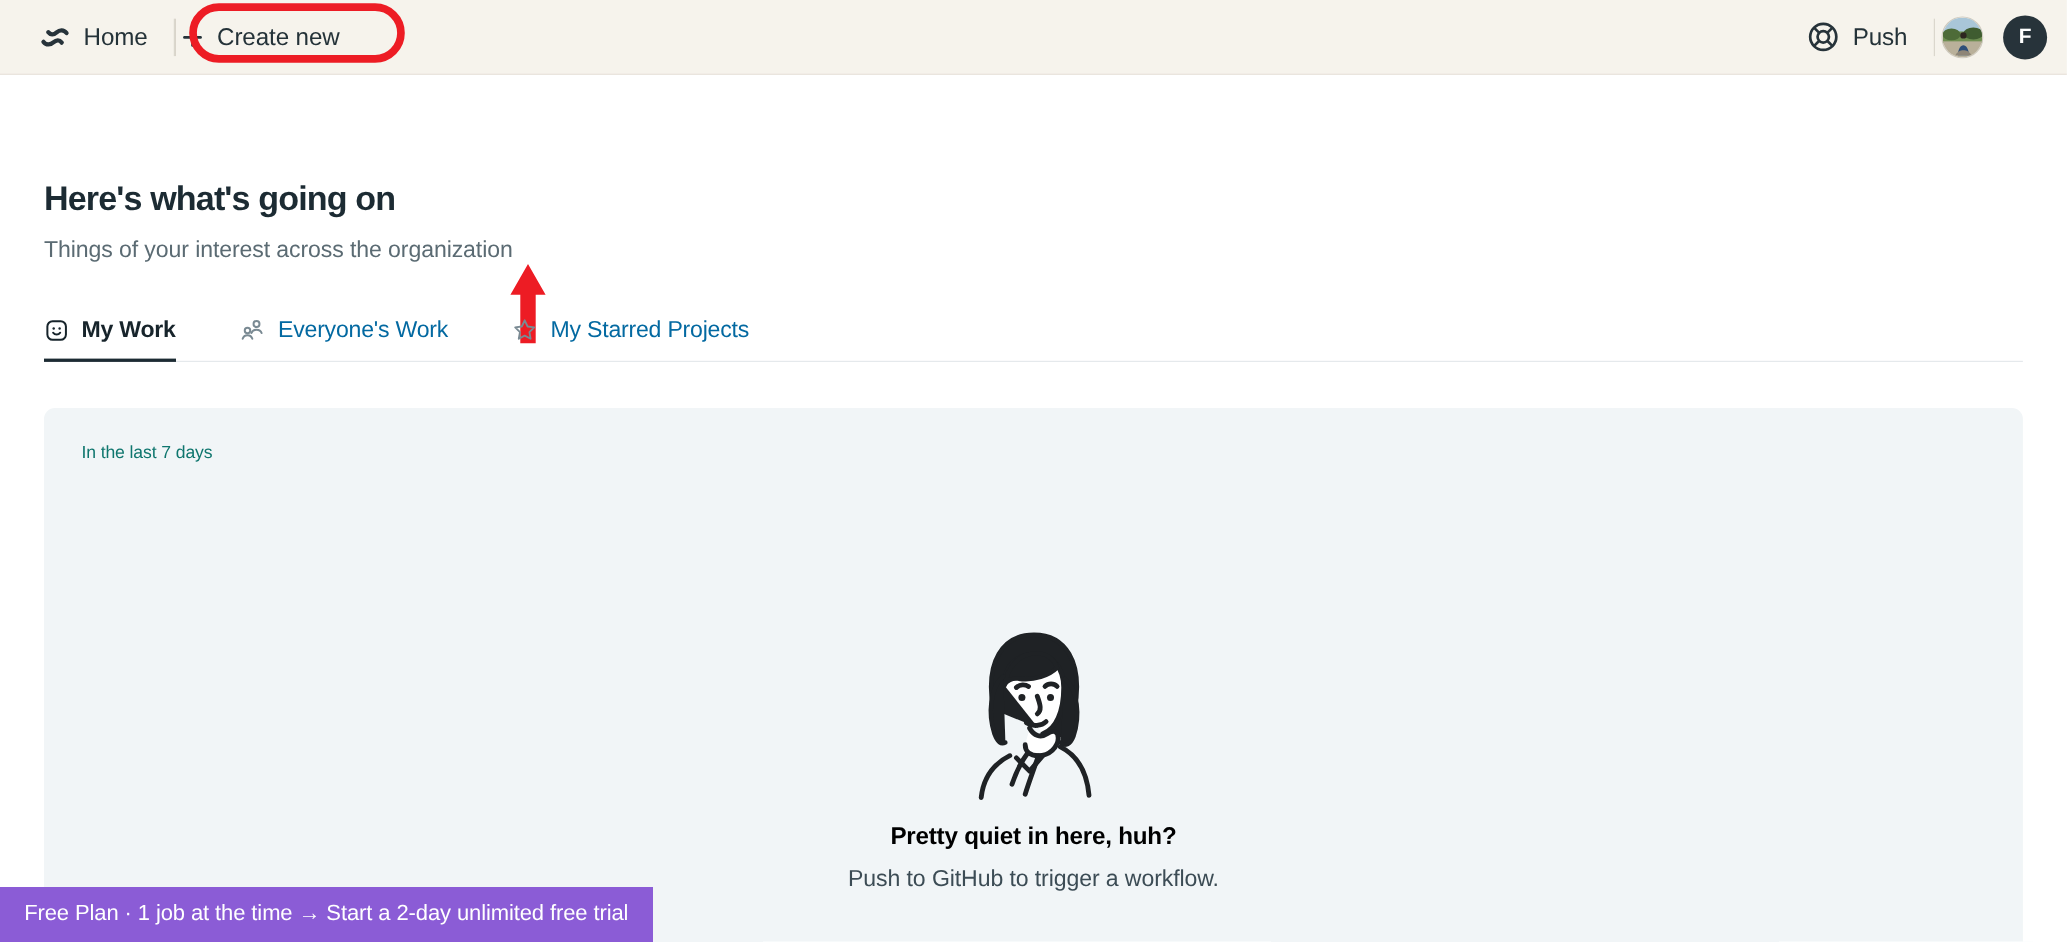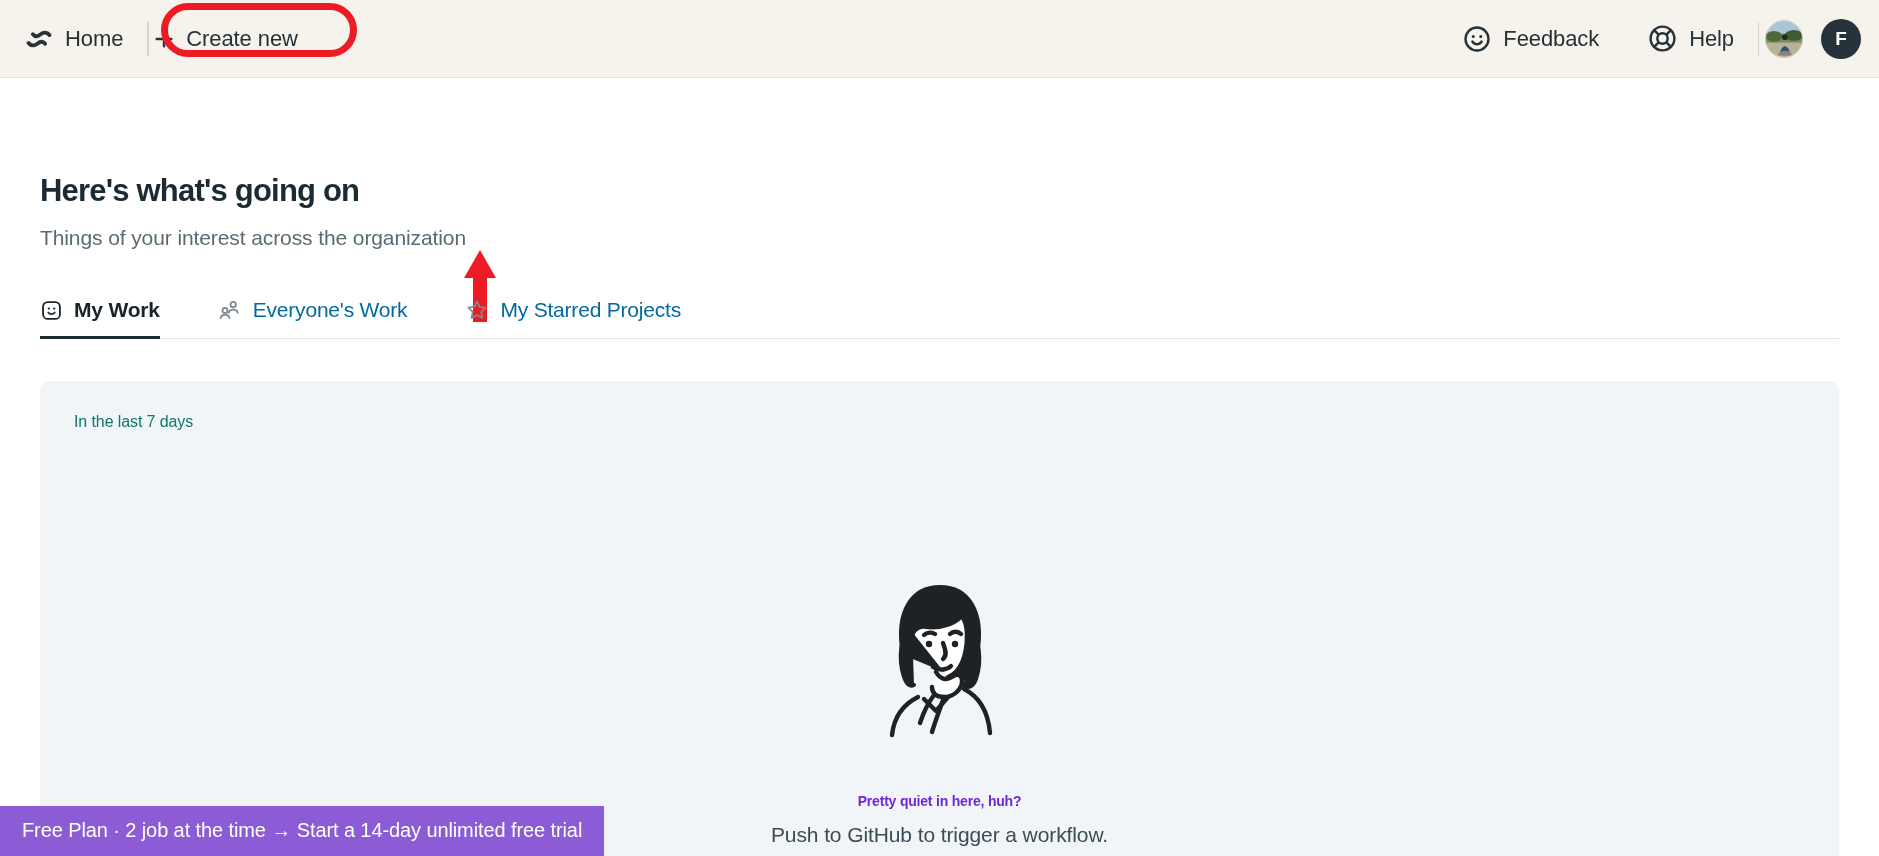"Home" .topbar { height: 78px -> 68px; padding: 0 18px 0 20px -> 0 18px 0 31px }
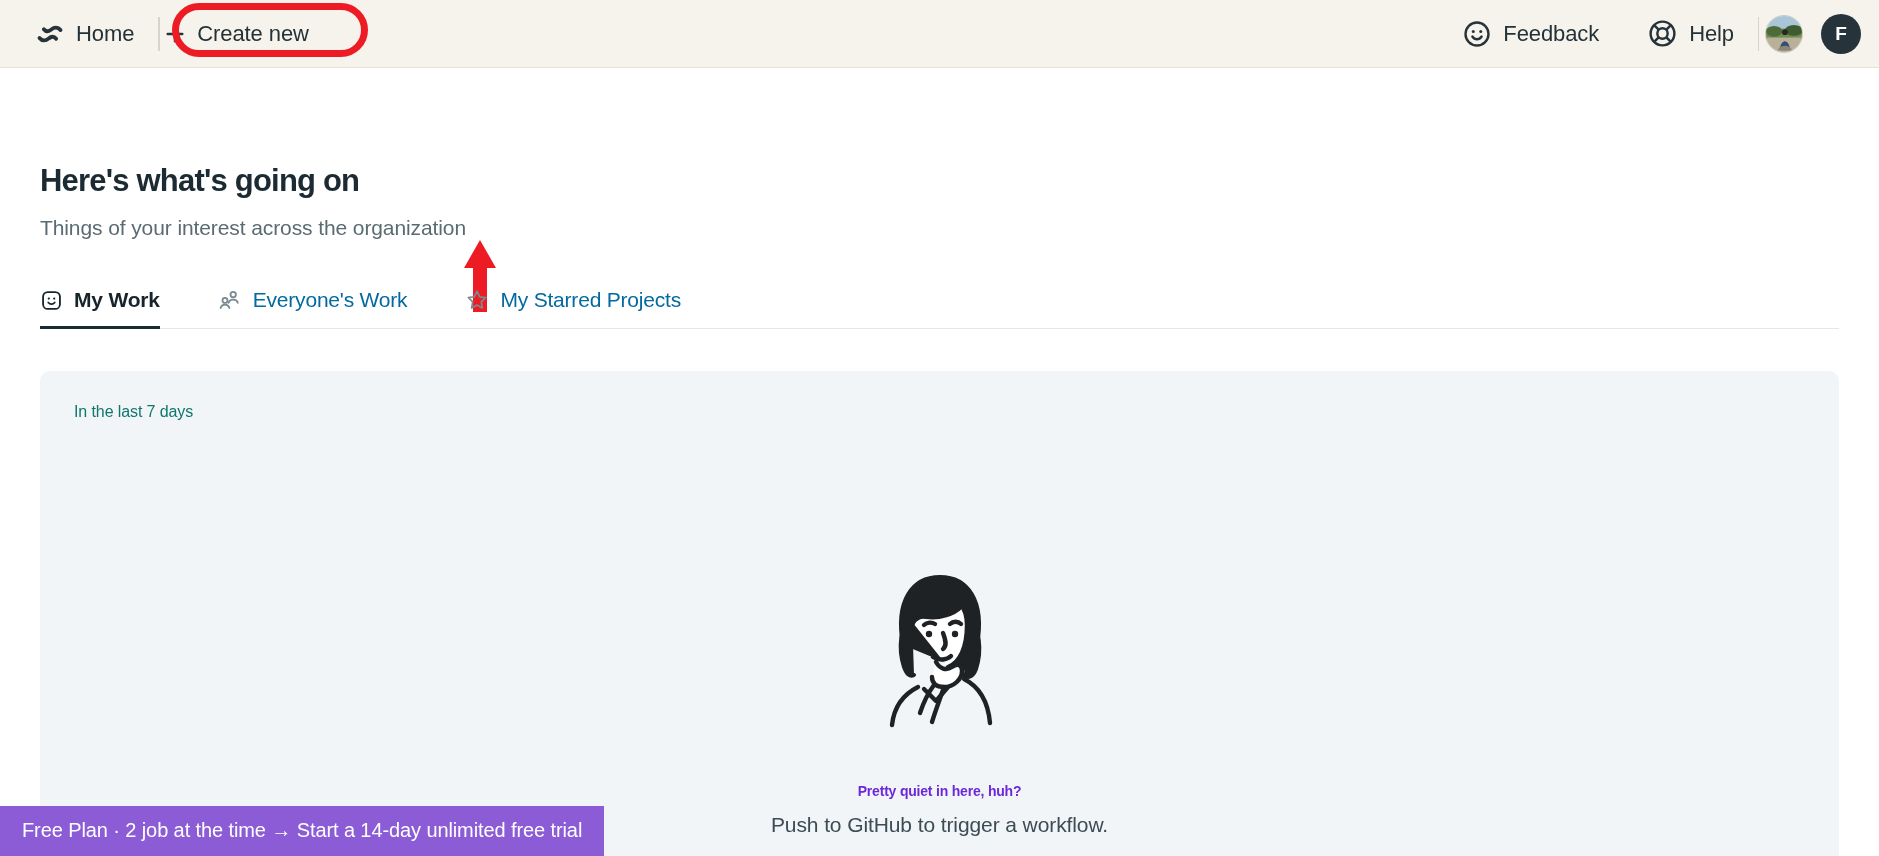"Feedback" div.nav-item { html: <div> <span> <svg> <circle></circle> <circle></circle> <circle></circle> <path></path> </svg> </span> <span>Feedback</span> </div> -> none }
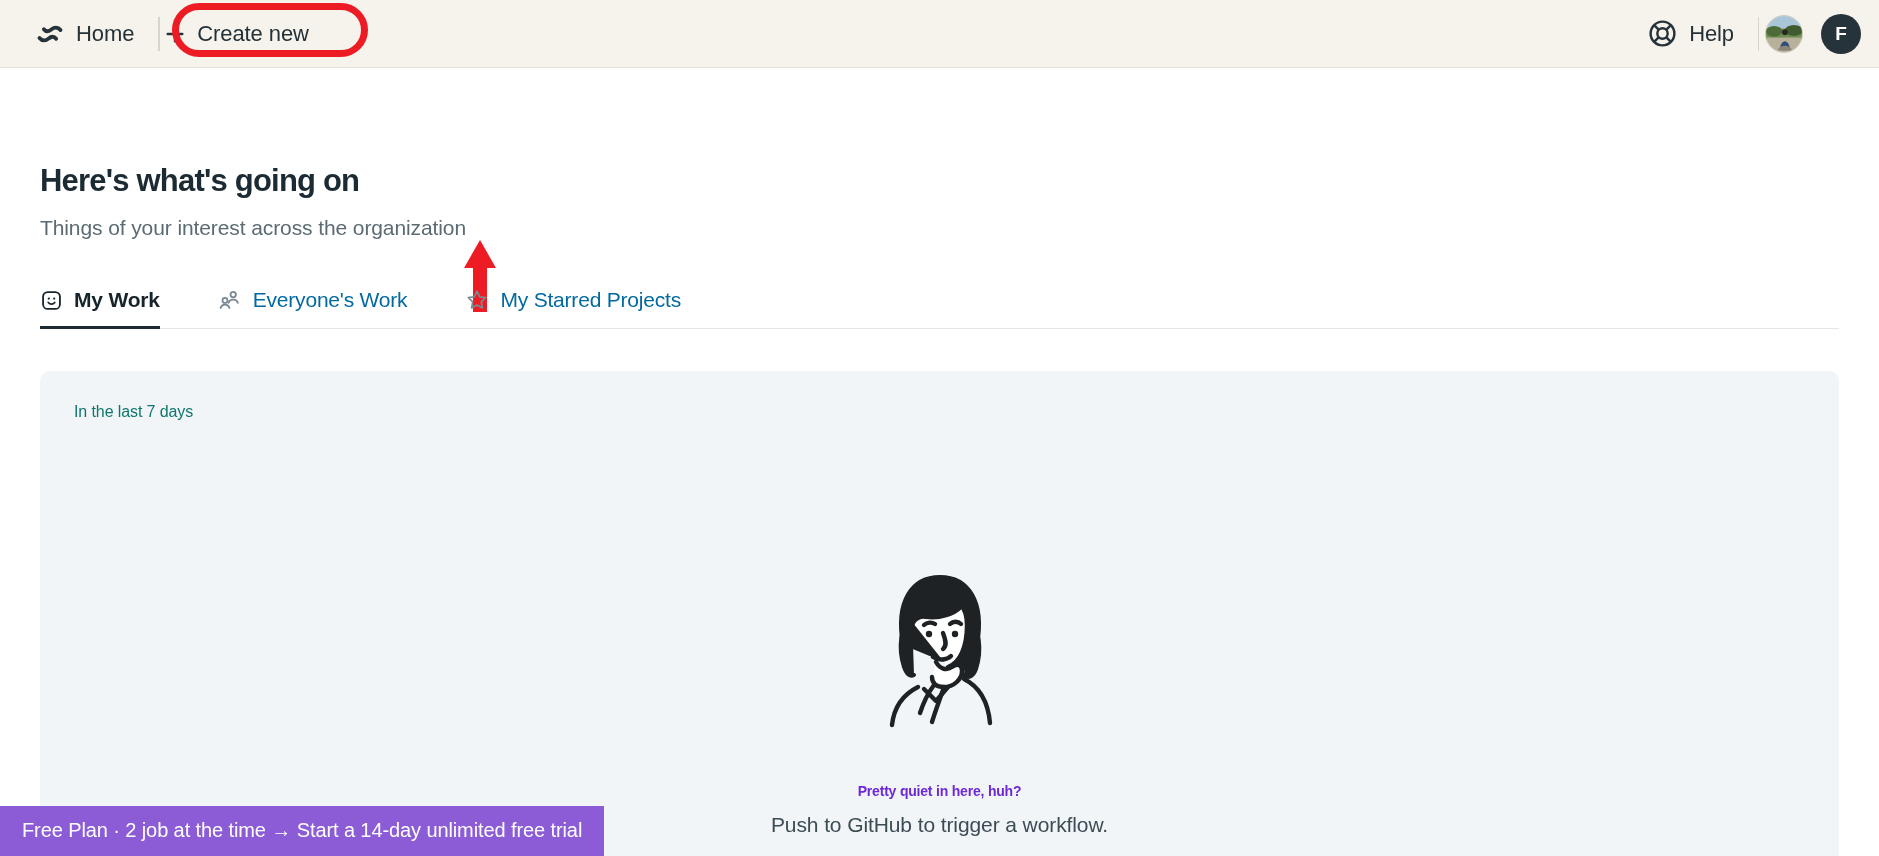"Help" span { text: Help -> Push }
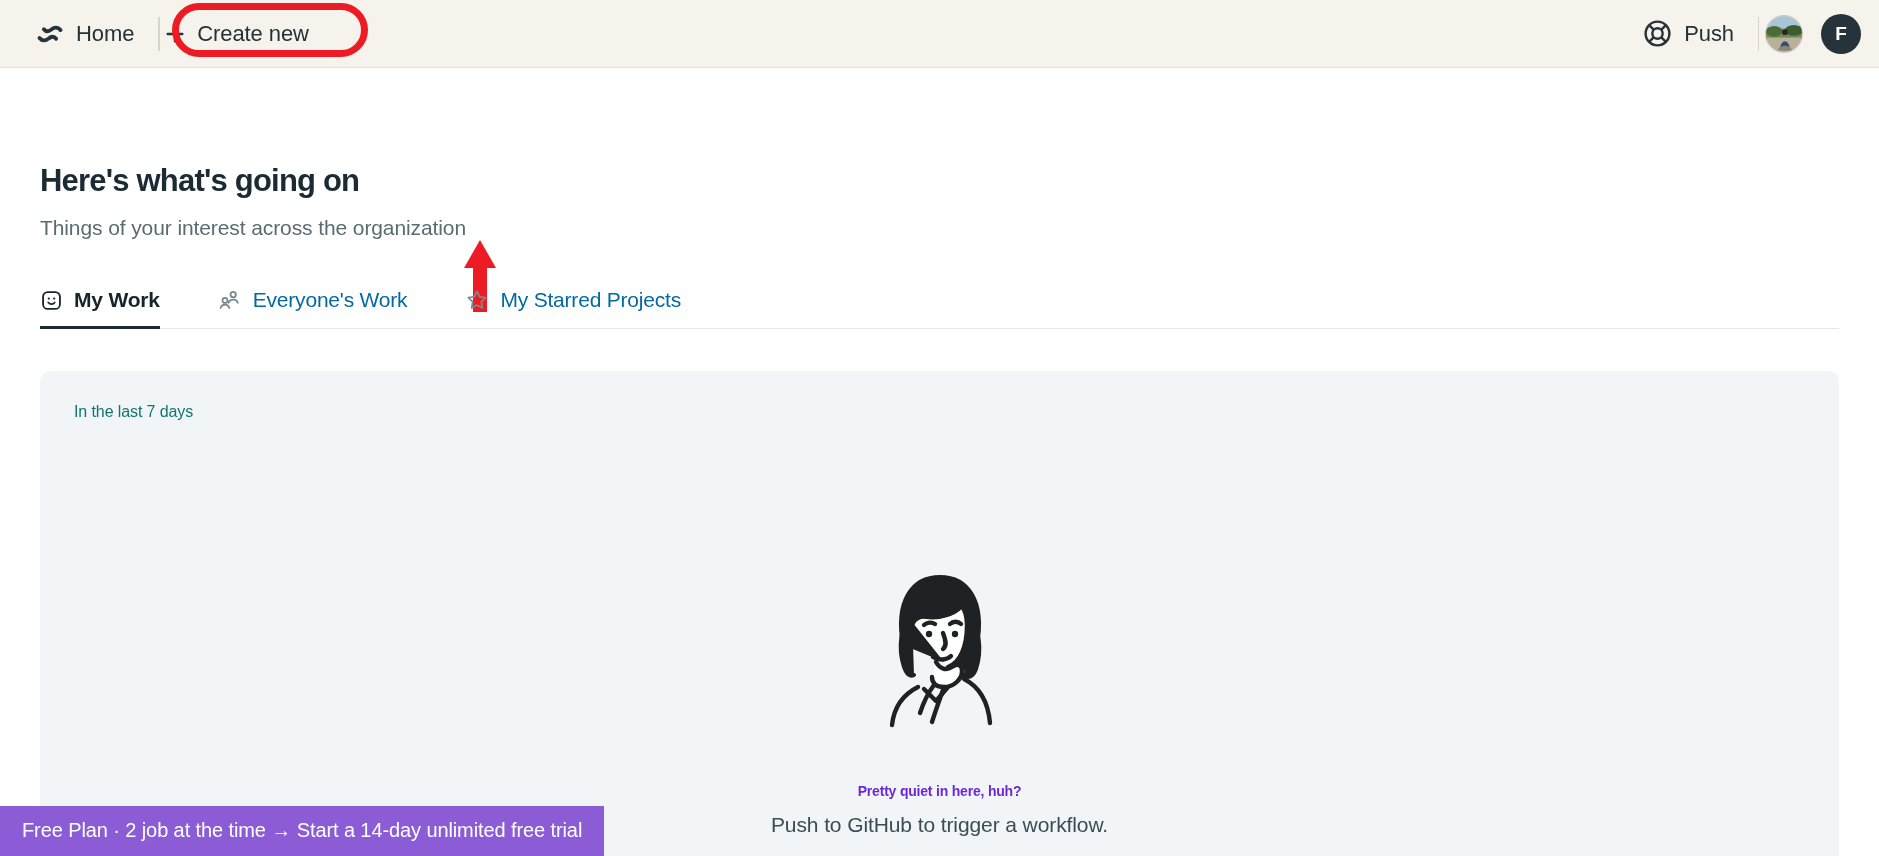"Pretty quiet in here, huh?" .empty-title { color: #6d28d9 -> #000000; font-size: 14px -> 22px; margin-top: 36px -> none }
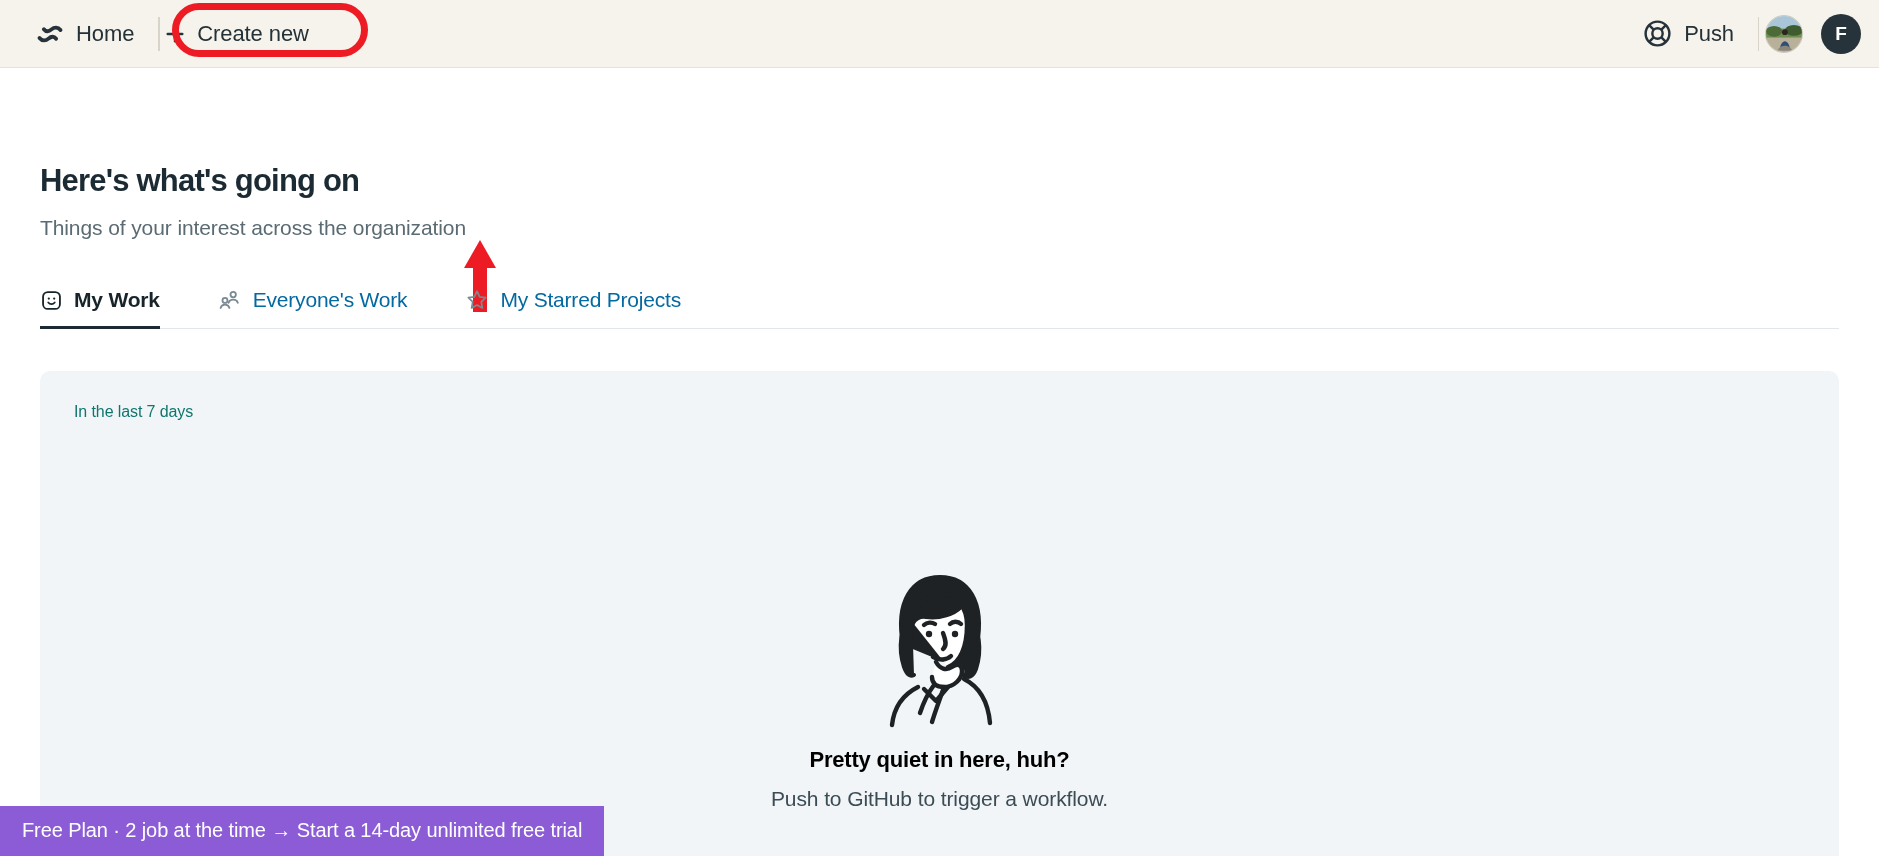"Free Plan · 2 job" div.banner { text: 2 job at the time → Start a 14-day -> 1 job at the time → Start a 2-day }
